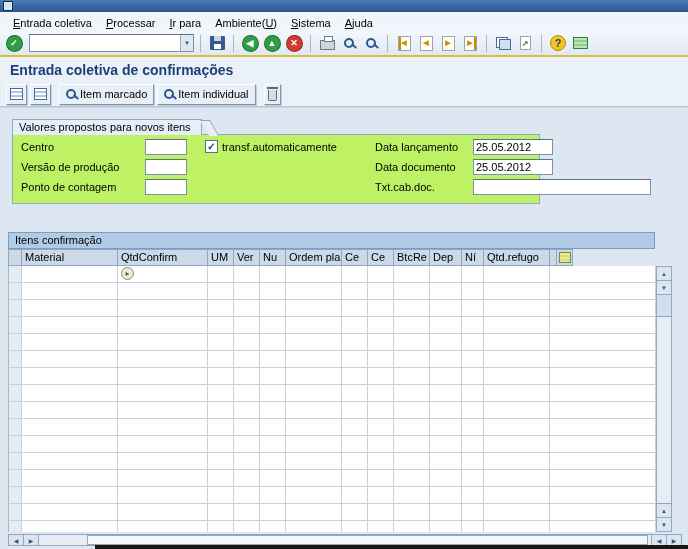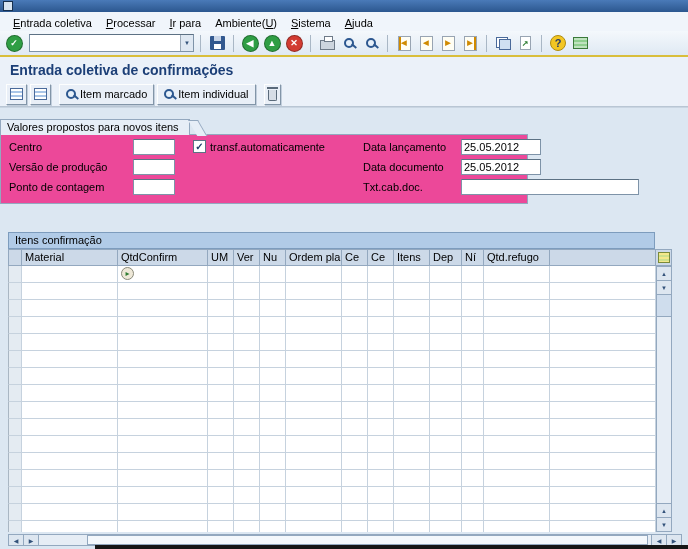"Valores propostos para novos itens" .groupbox { background: #ec4899 -> #bef264; left: 0 -> 12px }
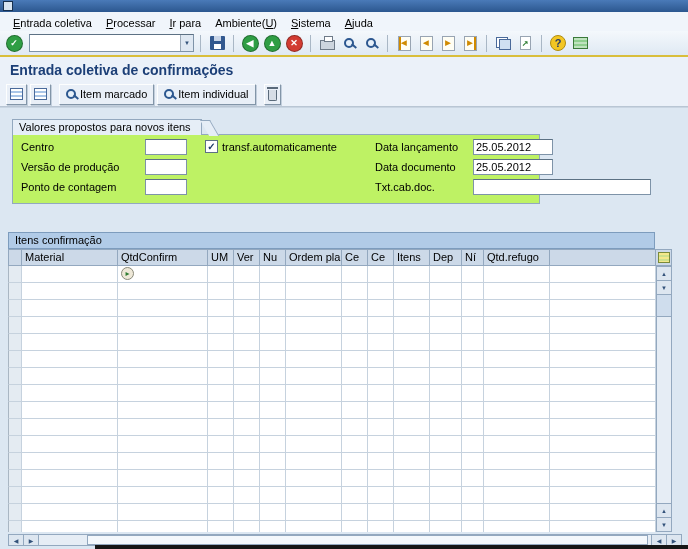"Material" .ghr { width: 664px -> 540px }
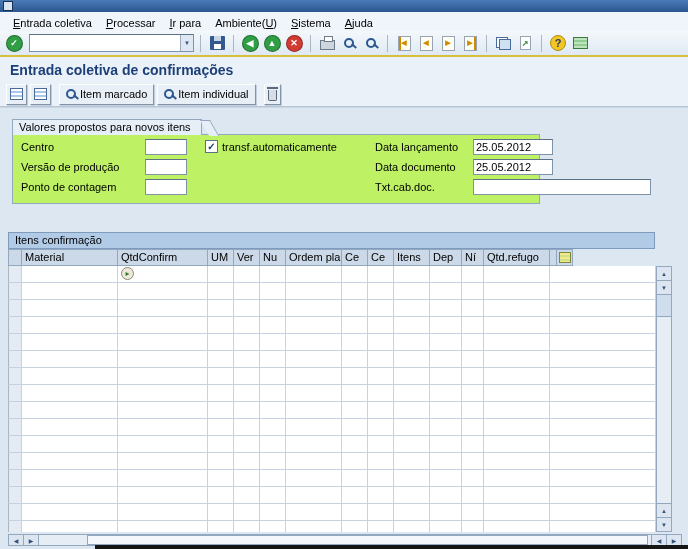"Itens" div.gh { text: Itens -> BtcRe }
